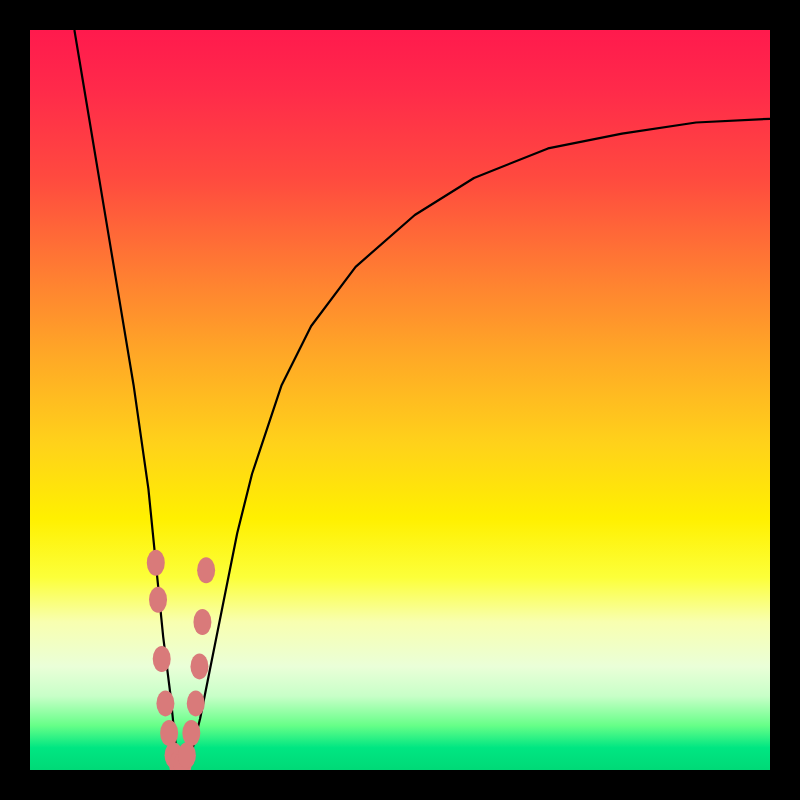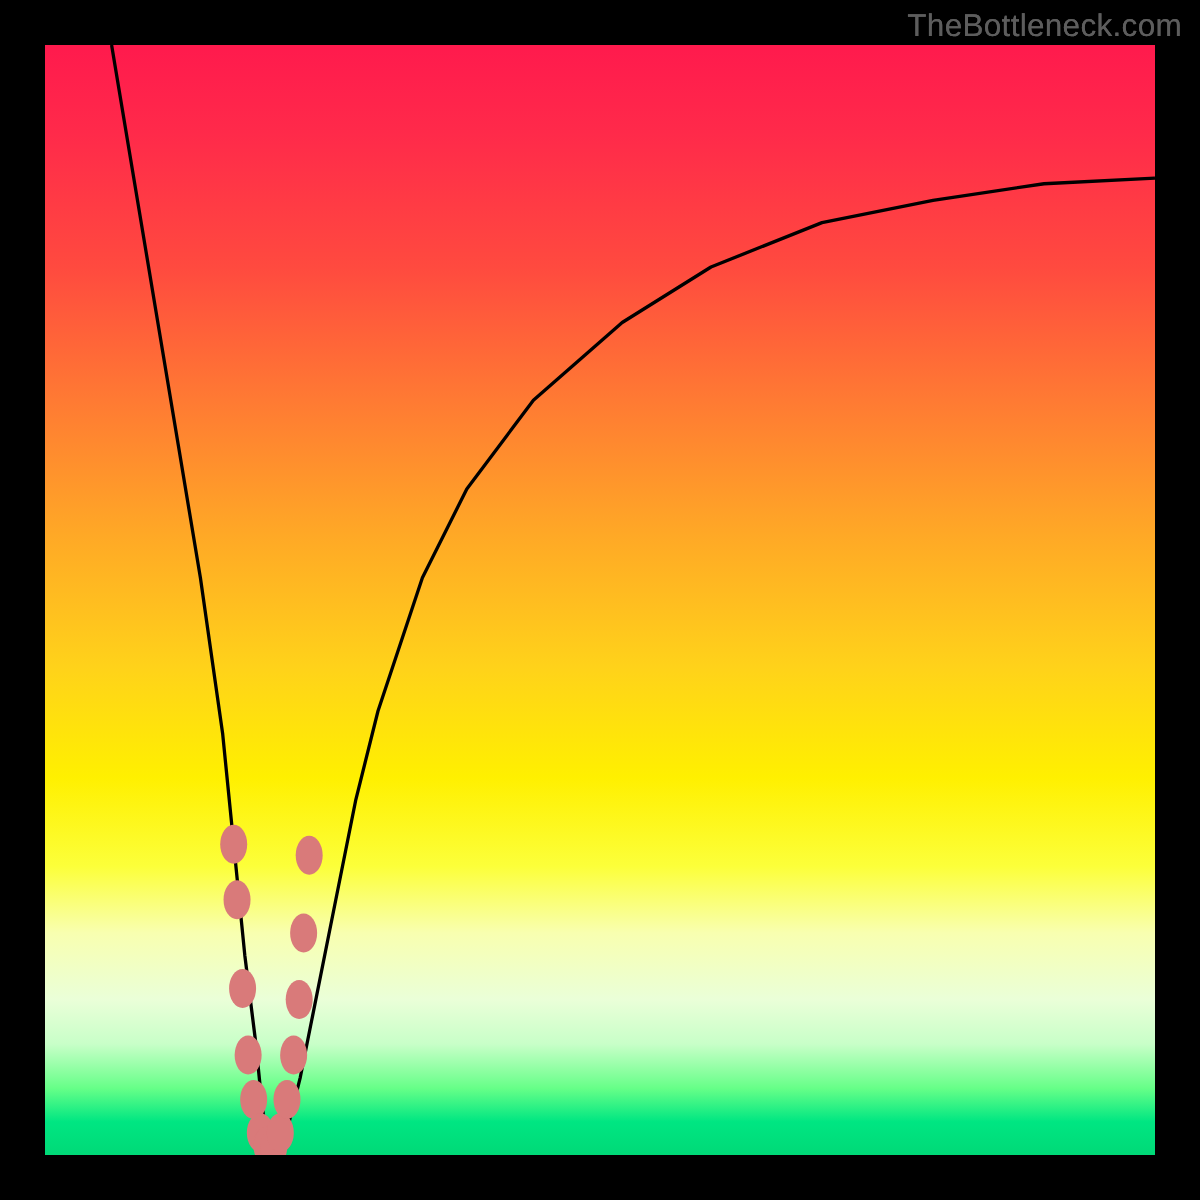"TheBottleneck.com" div.watermark { html: <div>TheBottleneck.com</div> -> none }
